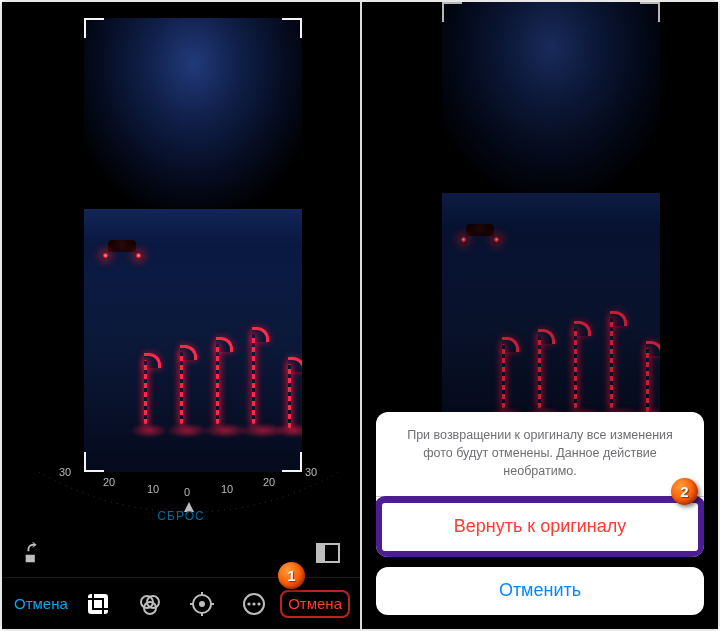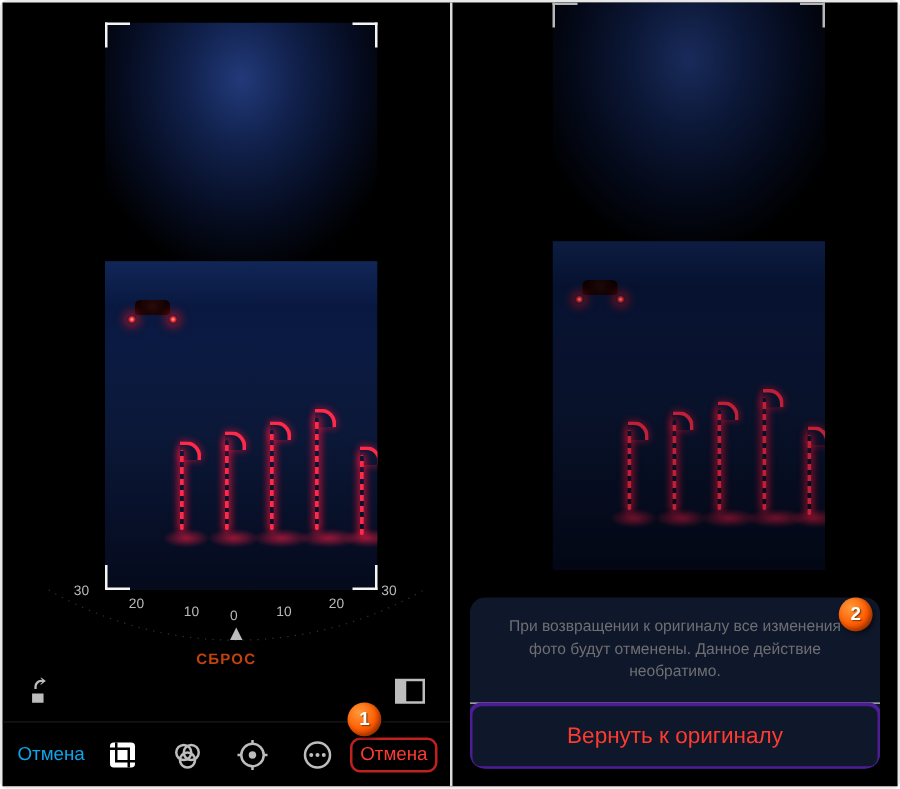"При возвращении к оригиналу все" .sheet-card { background: #0f172a -> #ffffff }
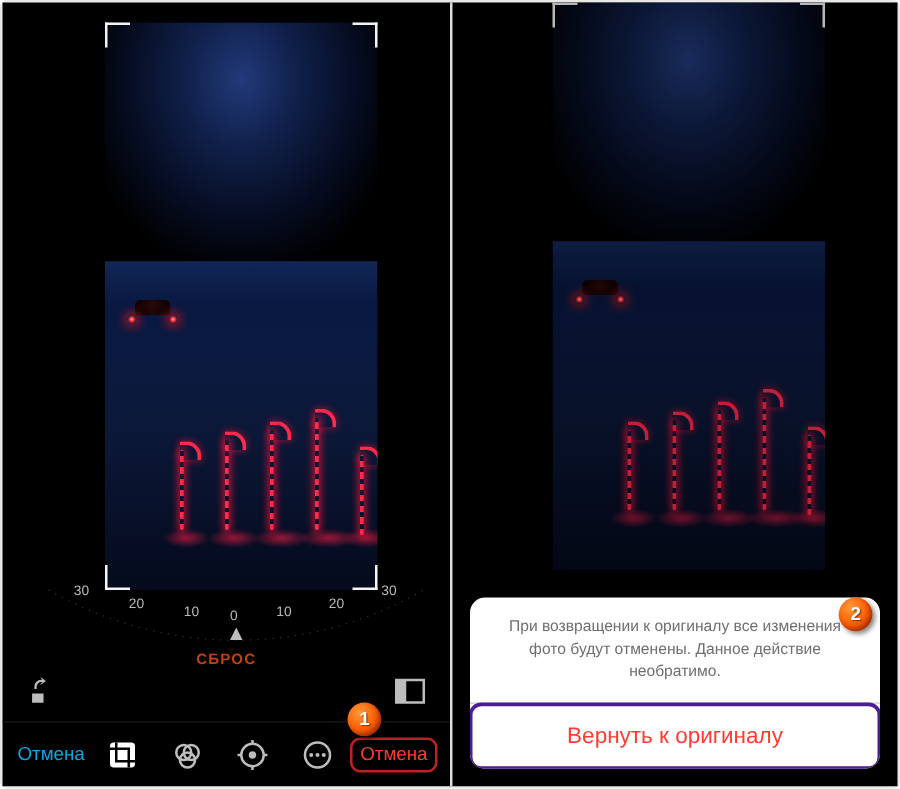"СБРОС" .reset { color: #c2410c -> #0369a1; font-weight: 700 -> 400; top: 518px -> 507px }
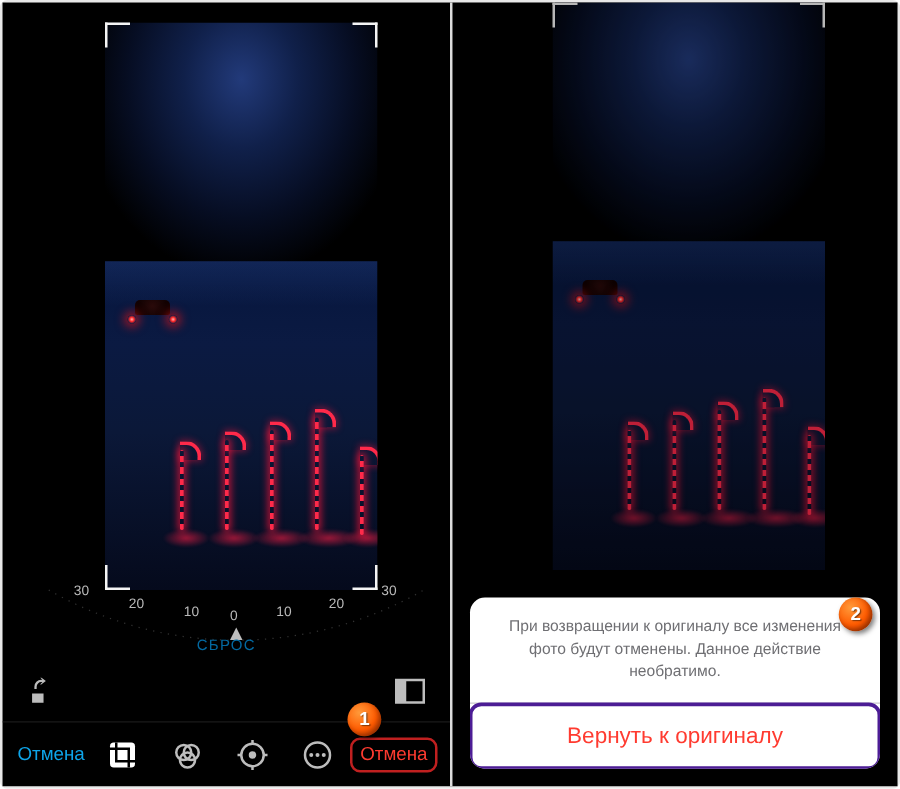"Вернуть к оригиналу" .sheet-action-wrap { border: 3px solid #4c1d95 -> 7px solid #4c1d95 }
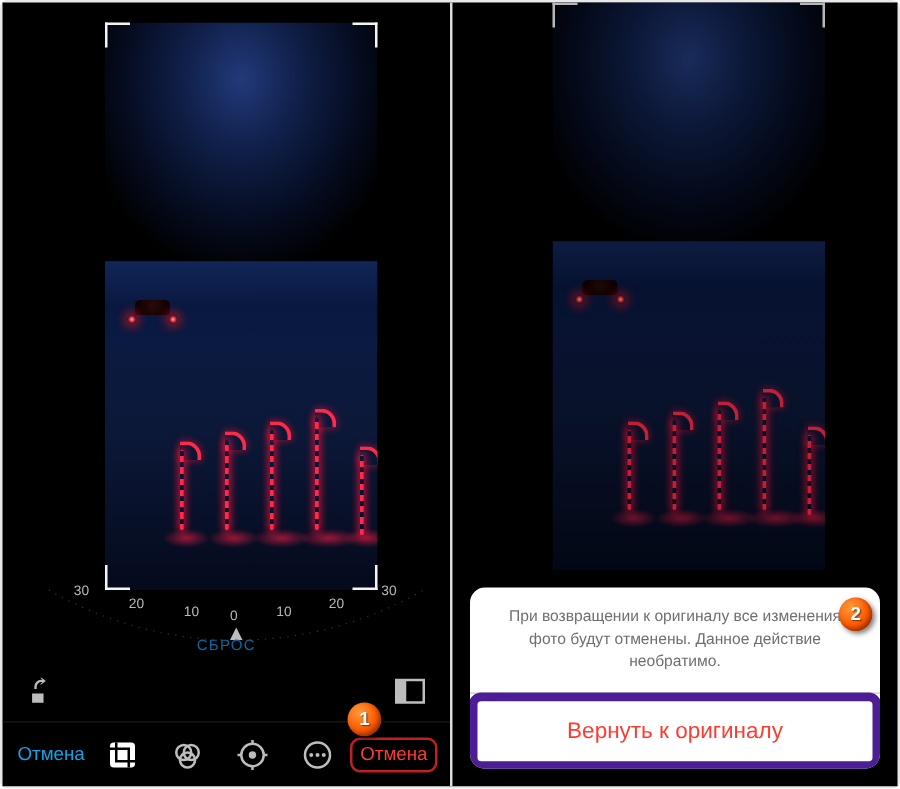"Отменить" div.sheet-cancel { html: none -> <div>Отменить</div> }
